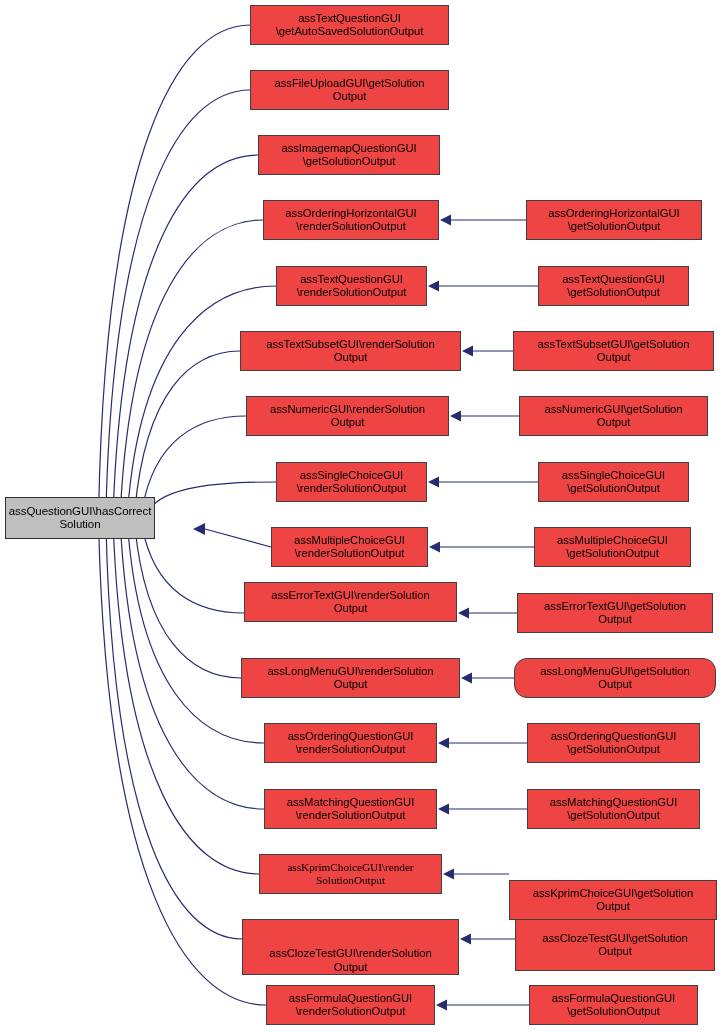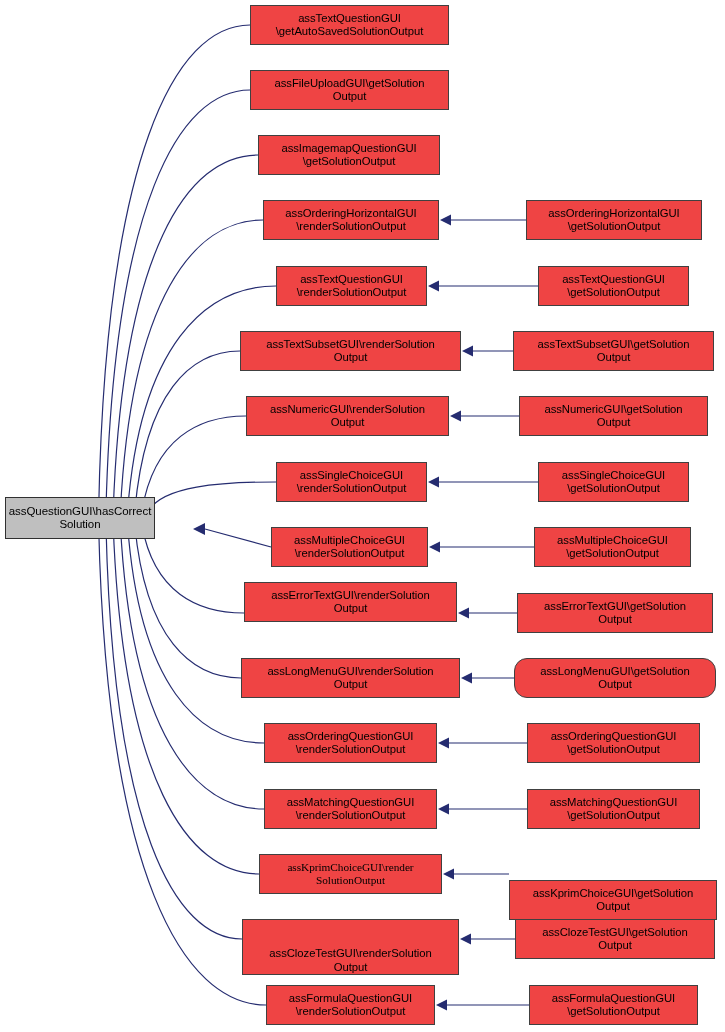"assClozeTestGUI\getSolution" div.node { height: 40px -> 52px }
